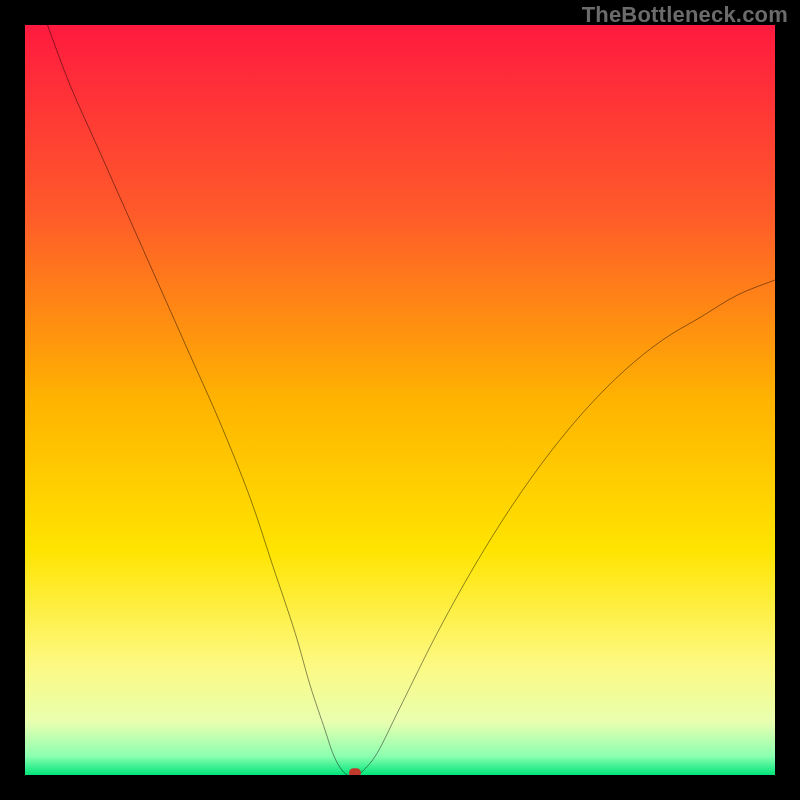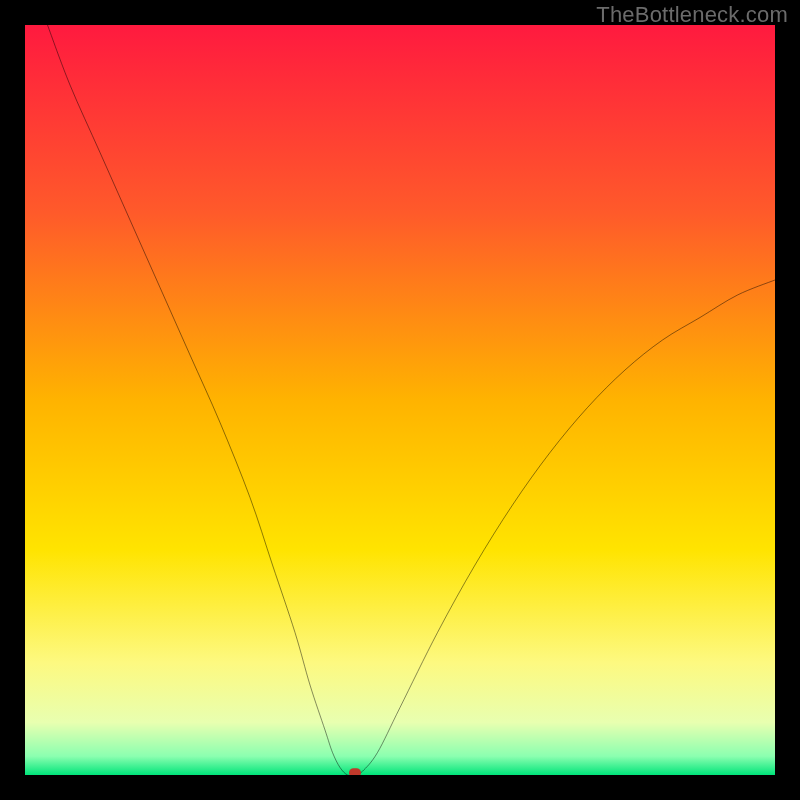"TheBottleneck.com" .watermark { font-weight: 400 -> 700 }
